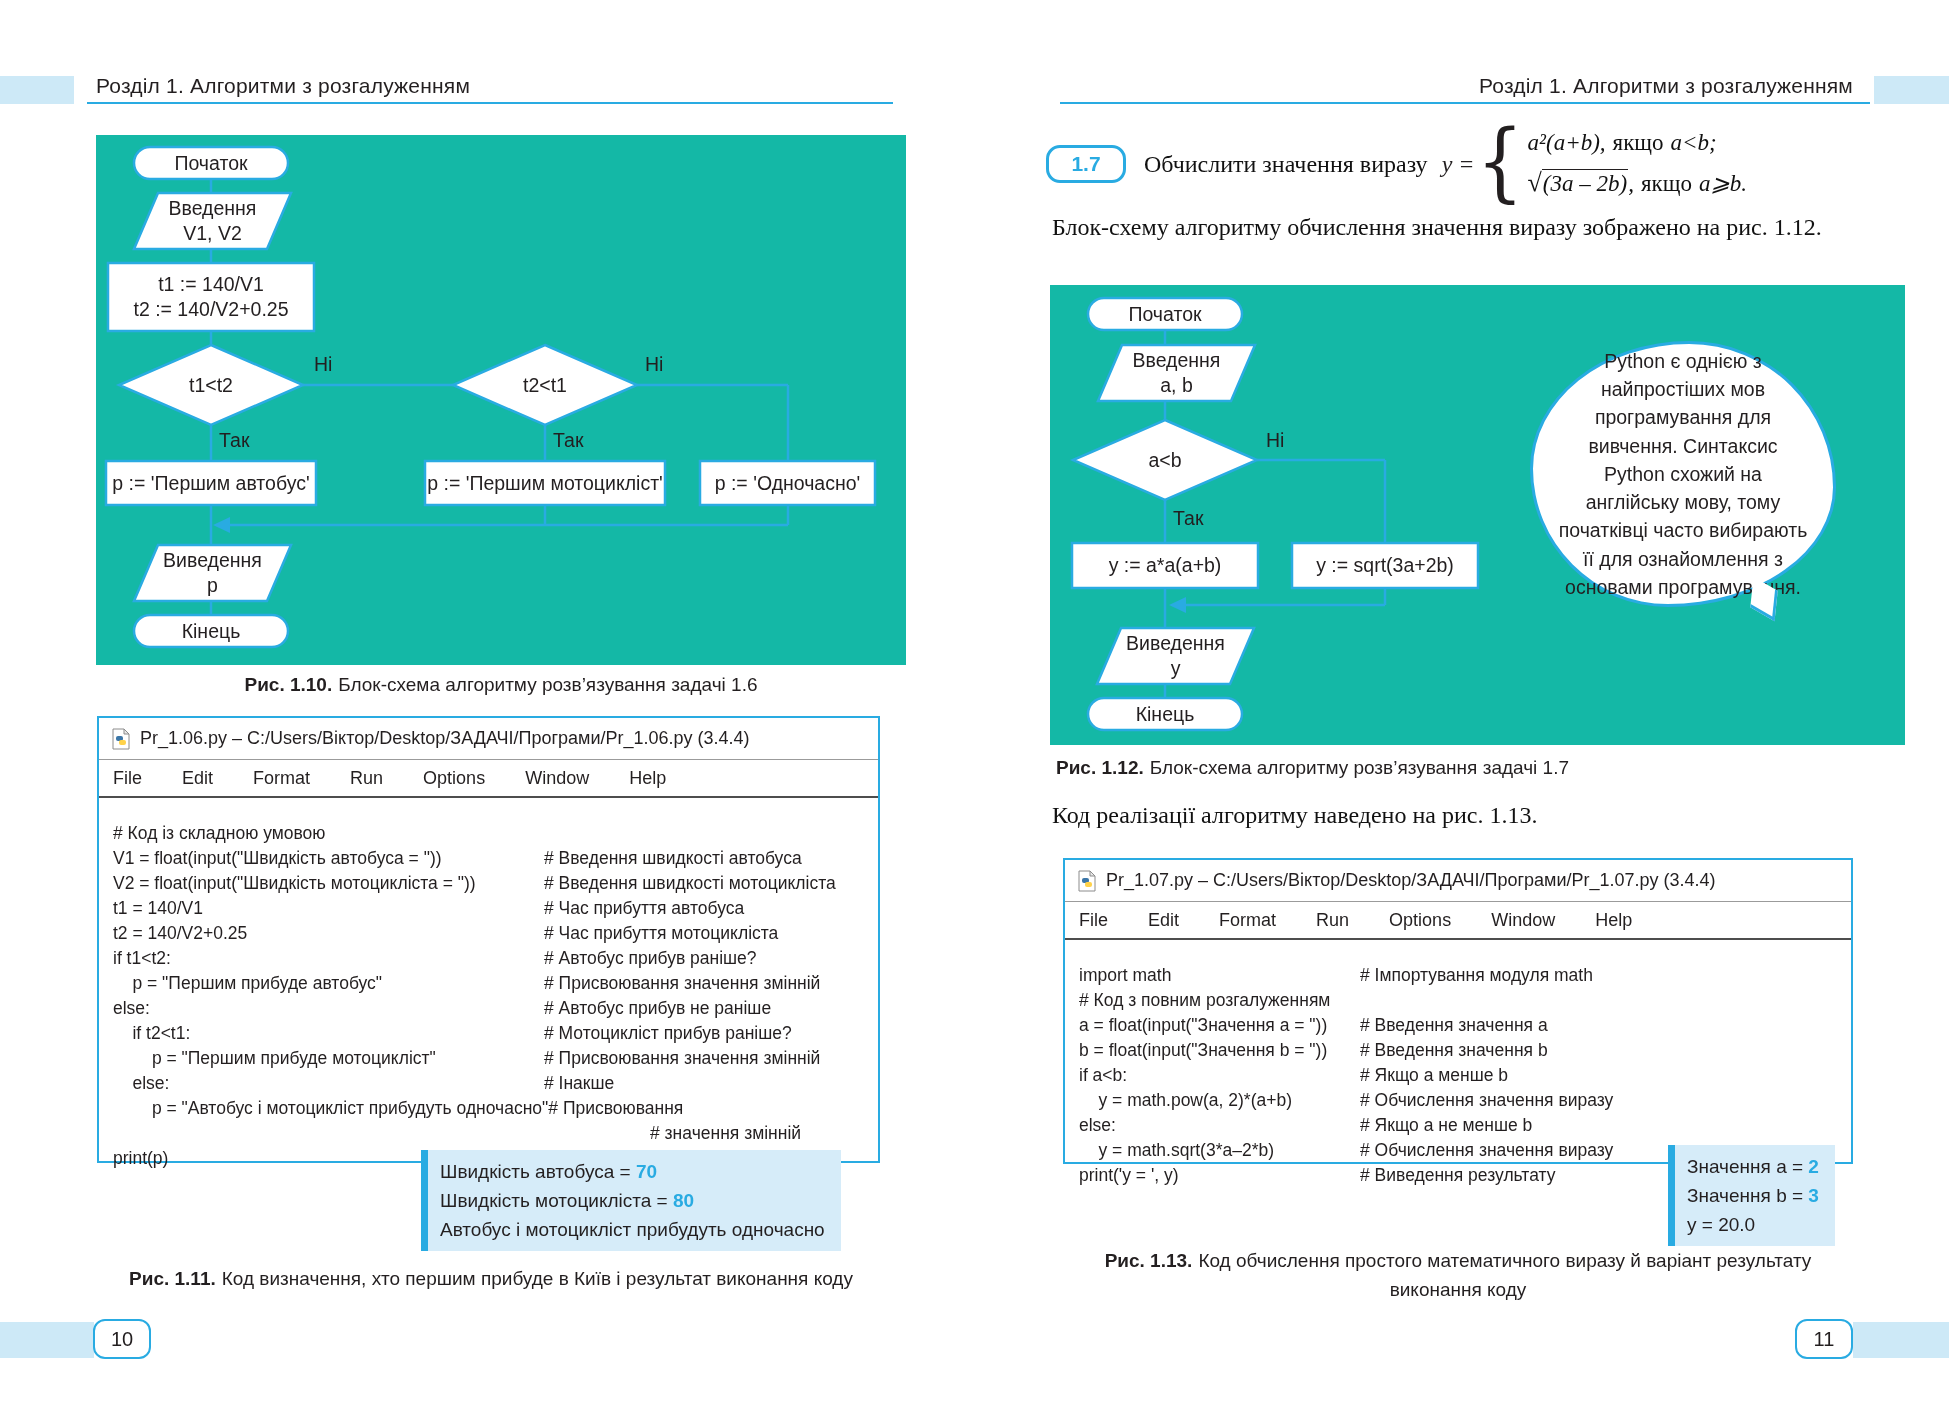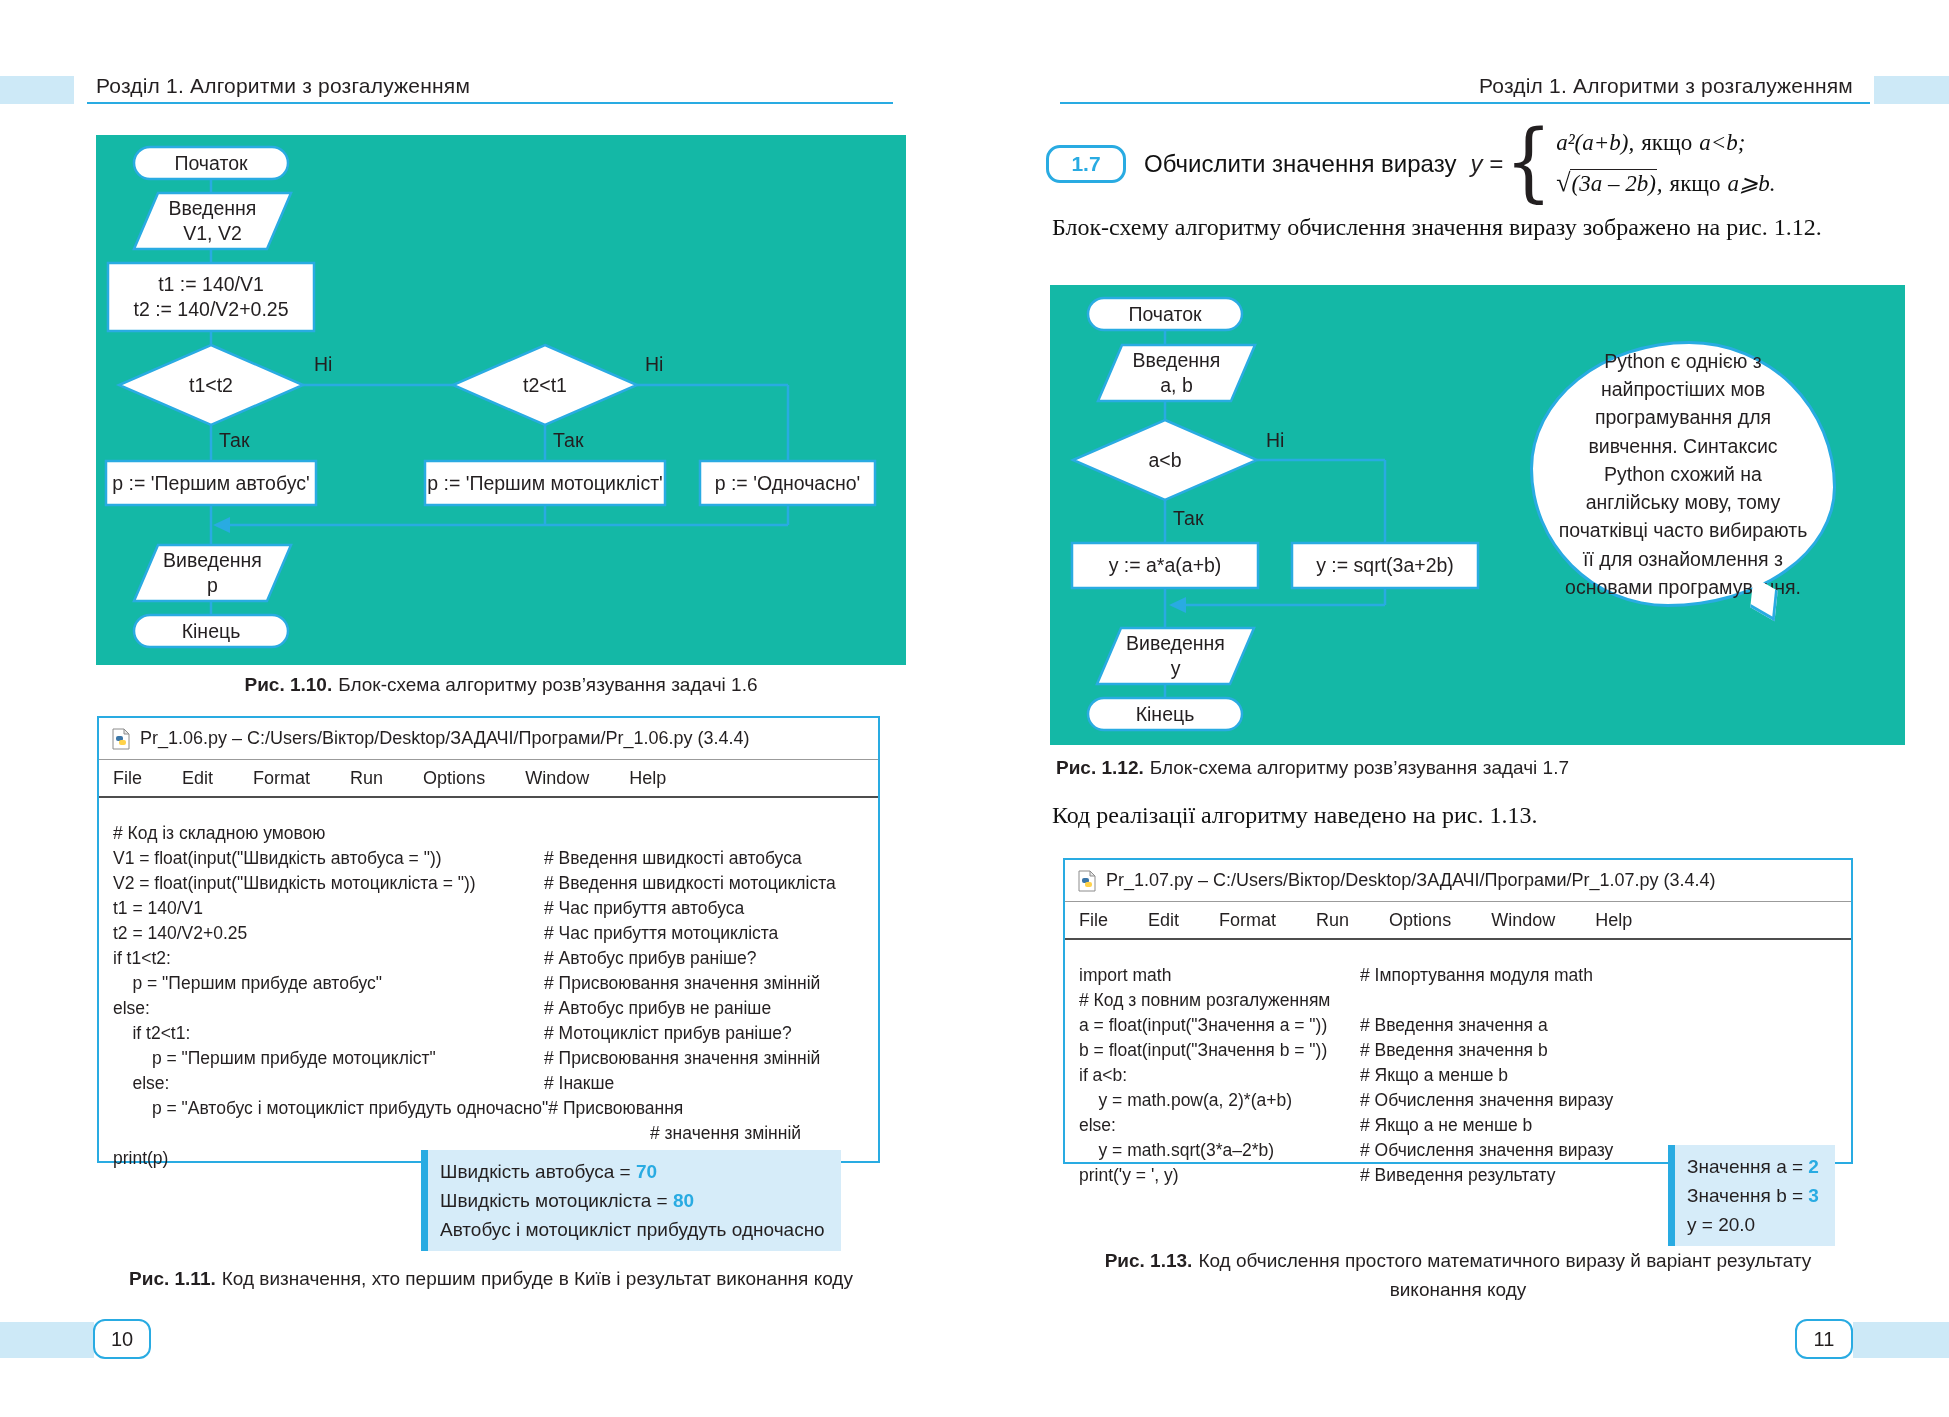"Обчислити значення виразу" .serif { font-family: Liberation Sans, sans-serif -> Liberation Serif, serif }
